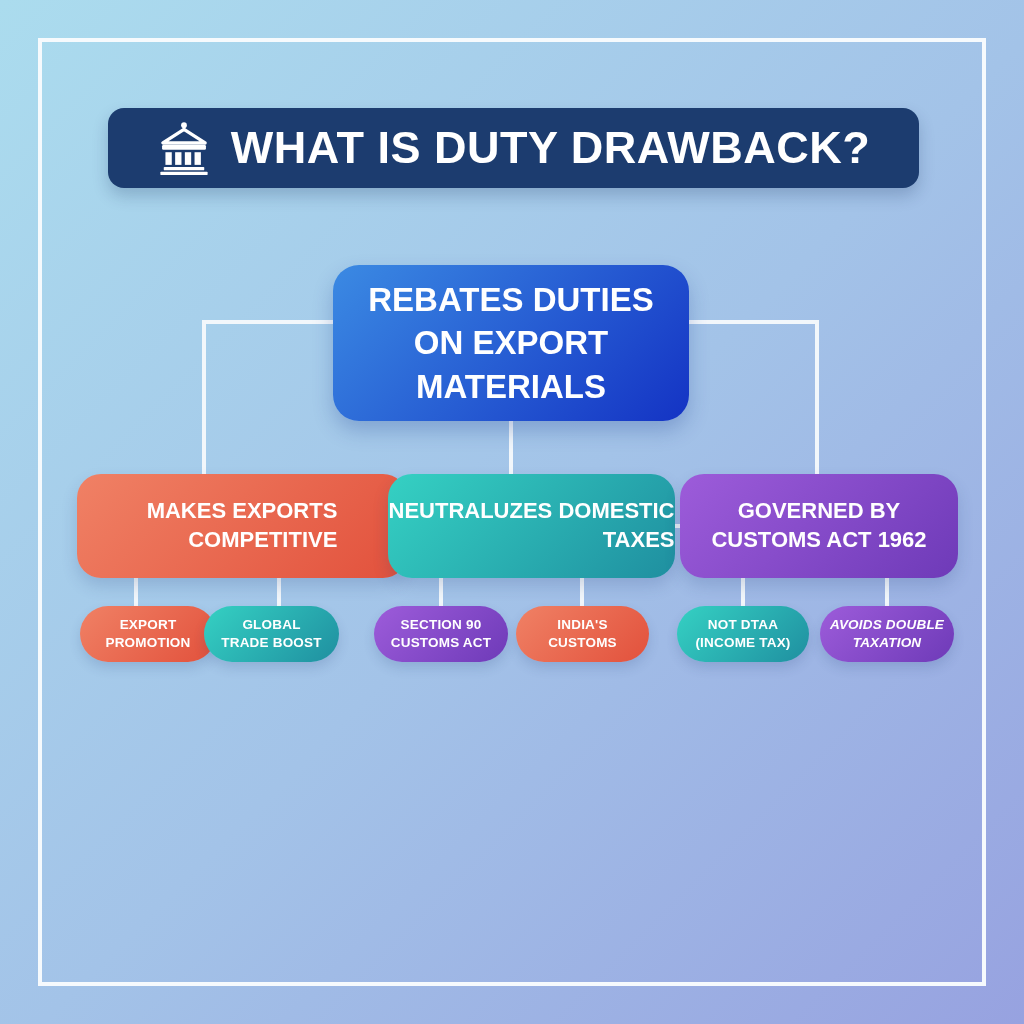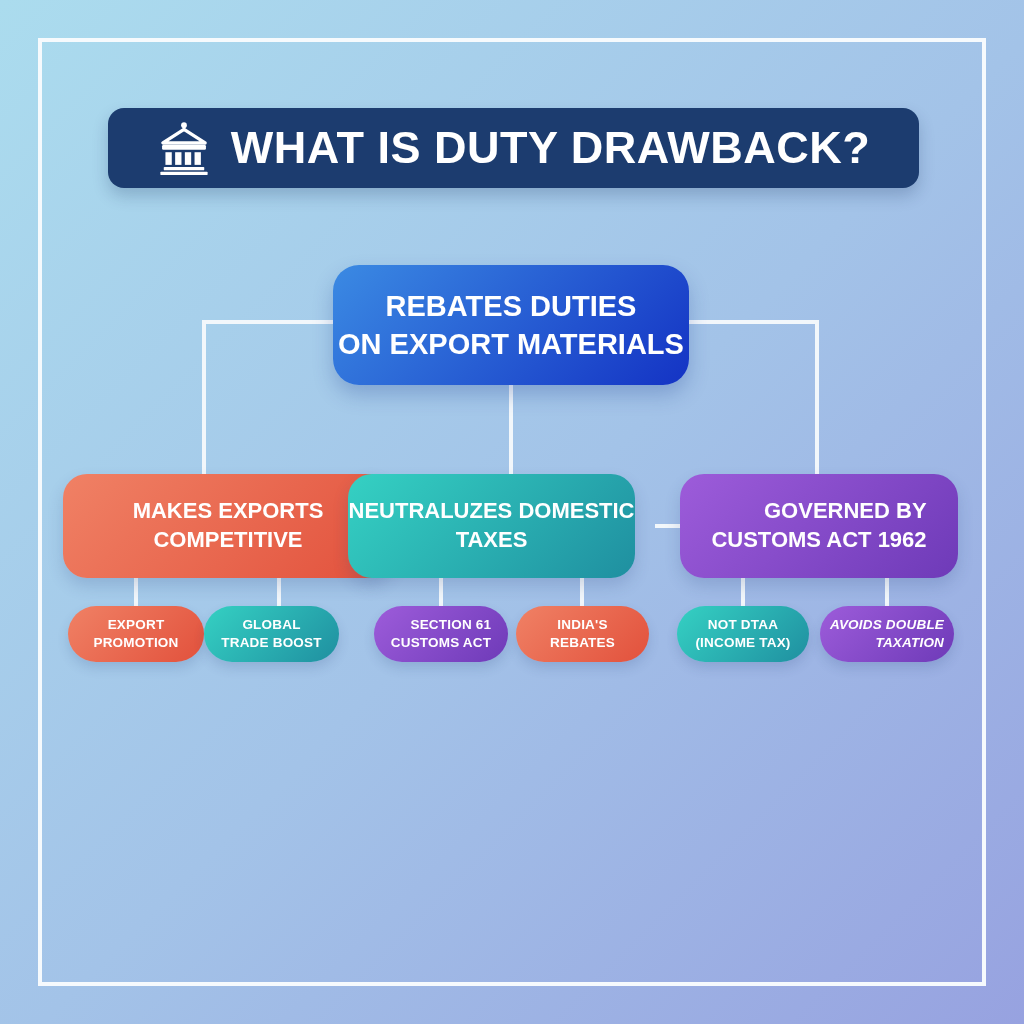"REBATES DUTIES" .root-node { font-size: 29px -> 33px; height: 120px -> 156px }
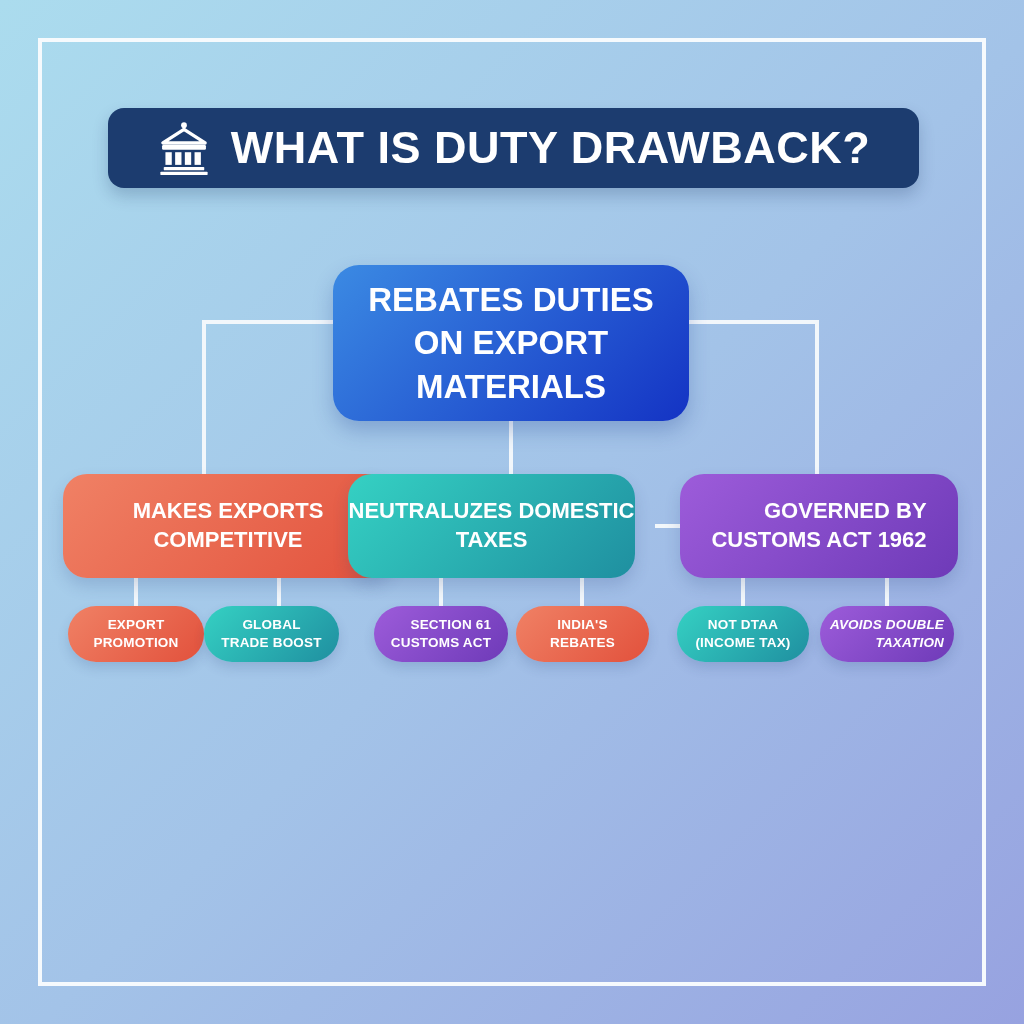"MAKES EXPORTS" .b0 { left: 63px -> 77px; text-align: none -> right }
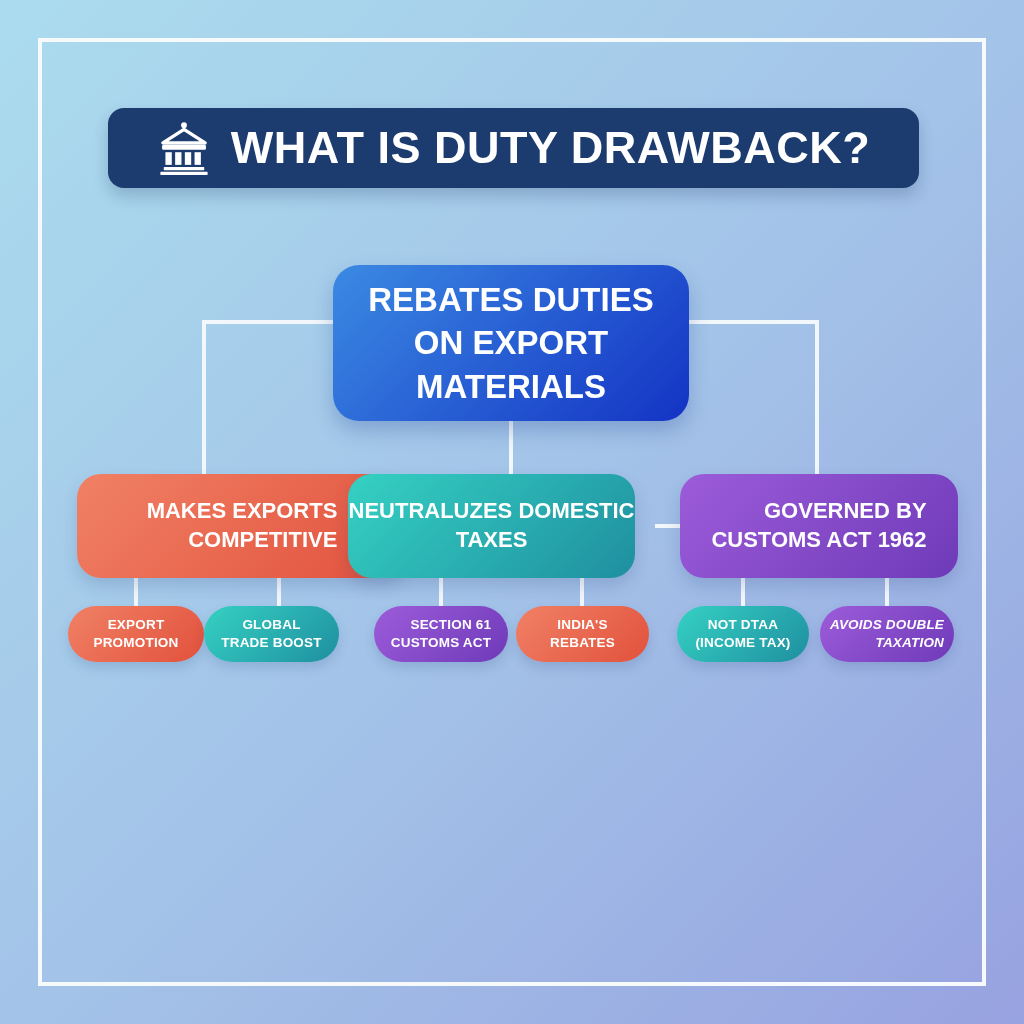"NEUTRALUZES DOMESTIC" .b1 { left: 348px -> 388px; text-align: none -> right }
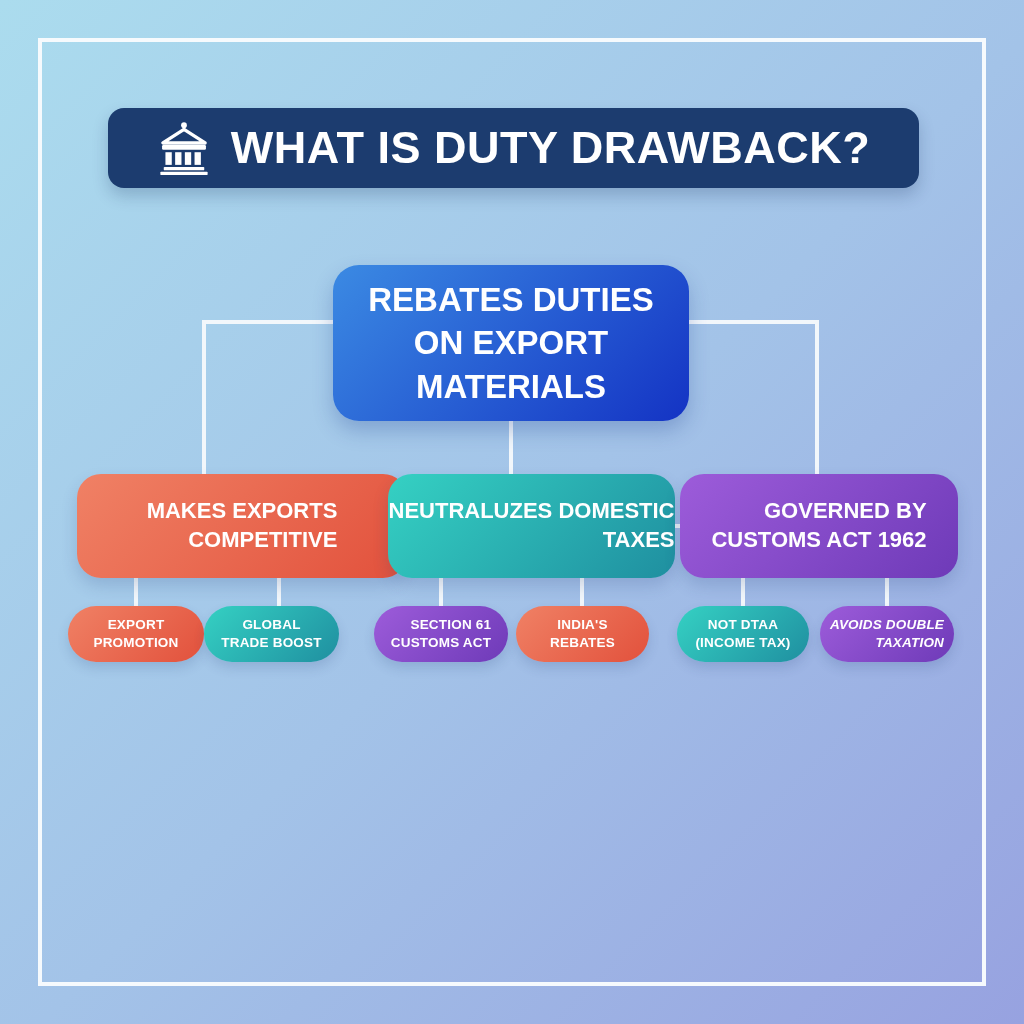"GOVERNED BY" .purple { text-align: right -> none }
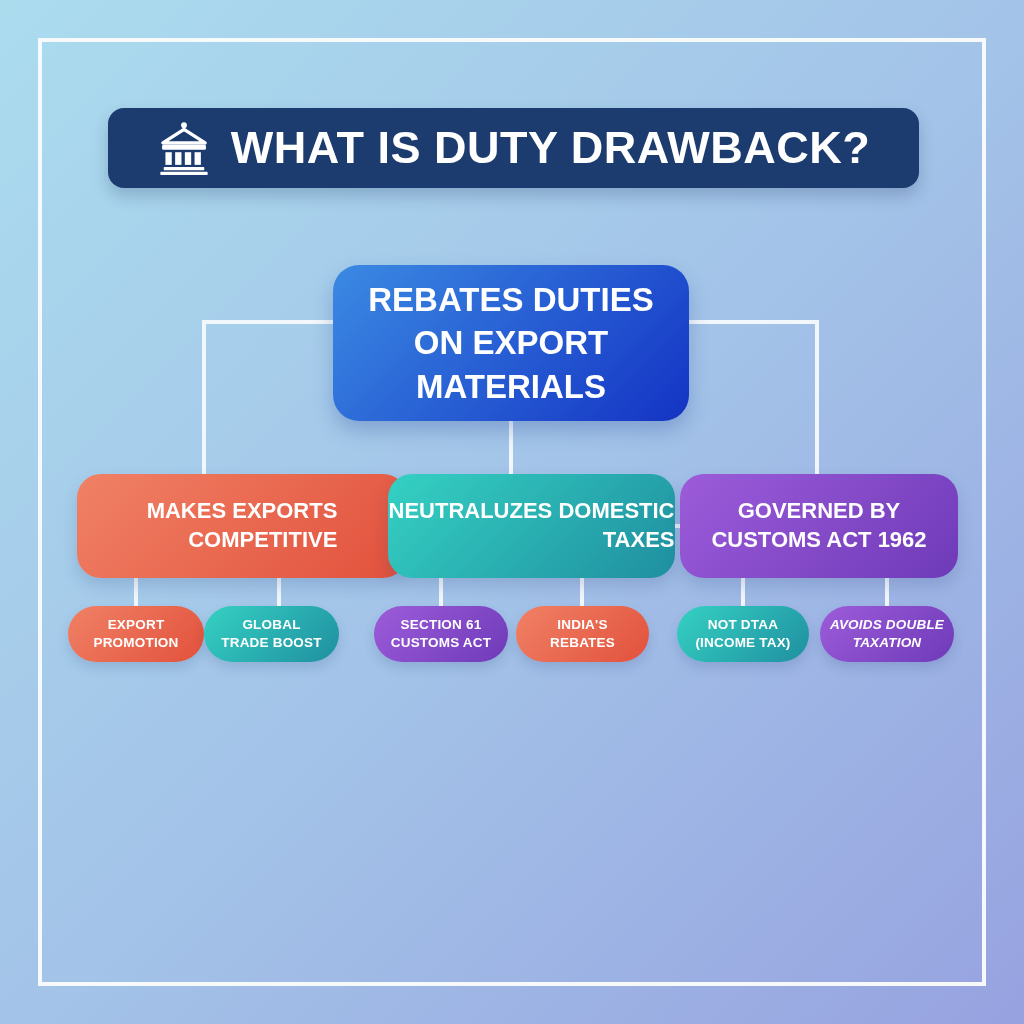"EXPORT" .p0 { left: 68px -> 80px }
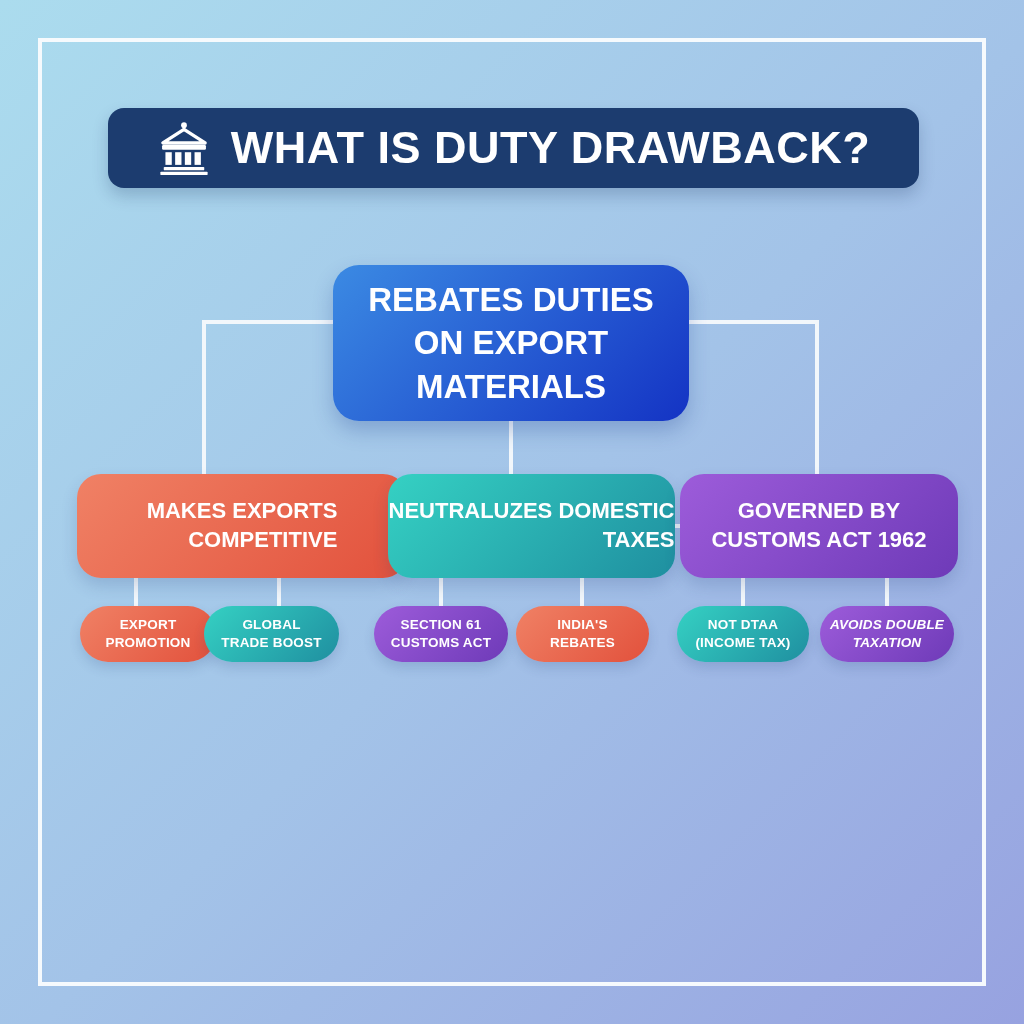"SECTION 61" div.node { text: 61 -> 90 }
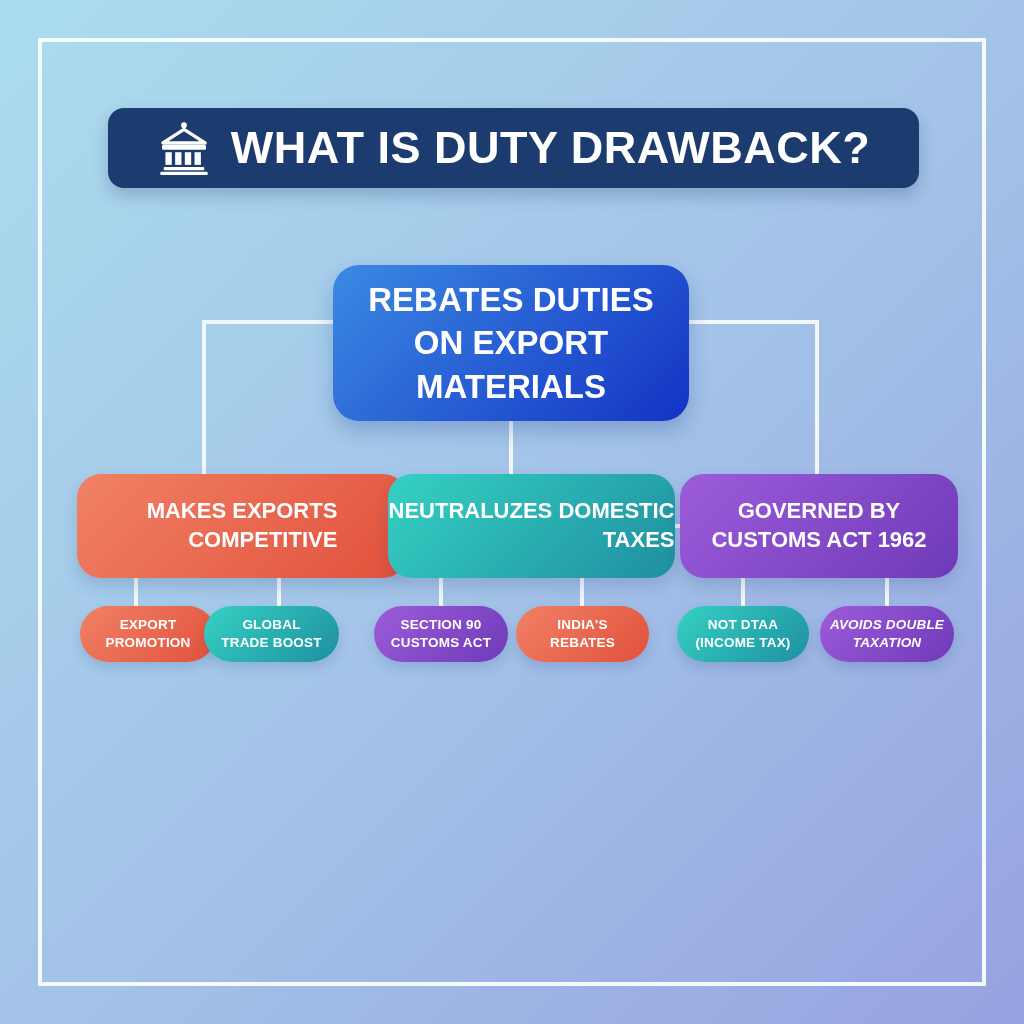"INDIA'S" div.node { text: REBATES -> CUSTOMS }
